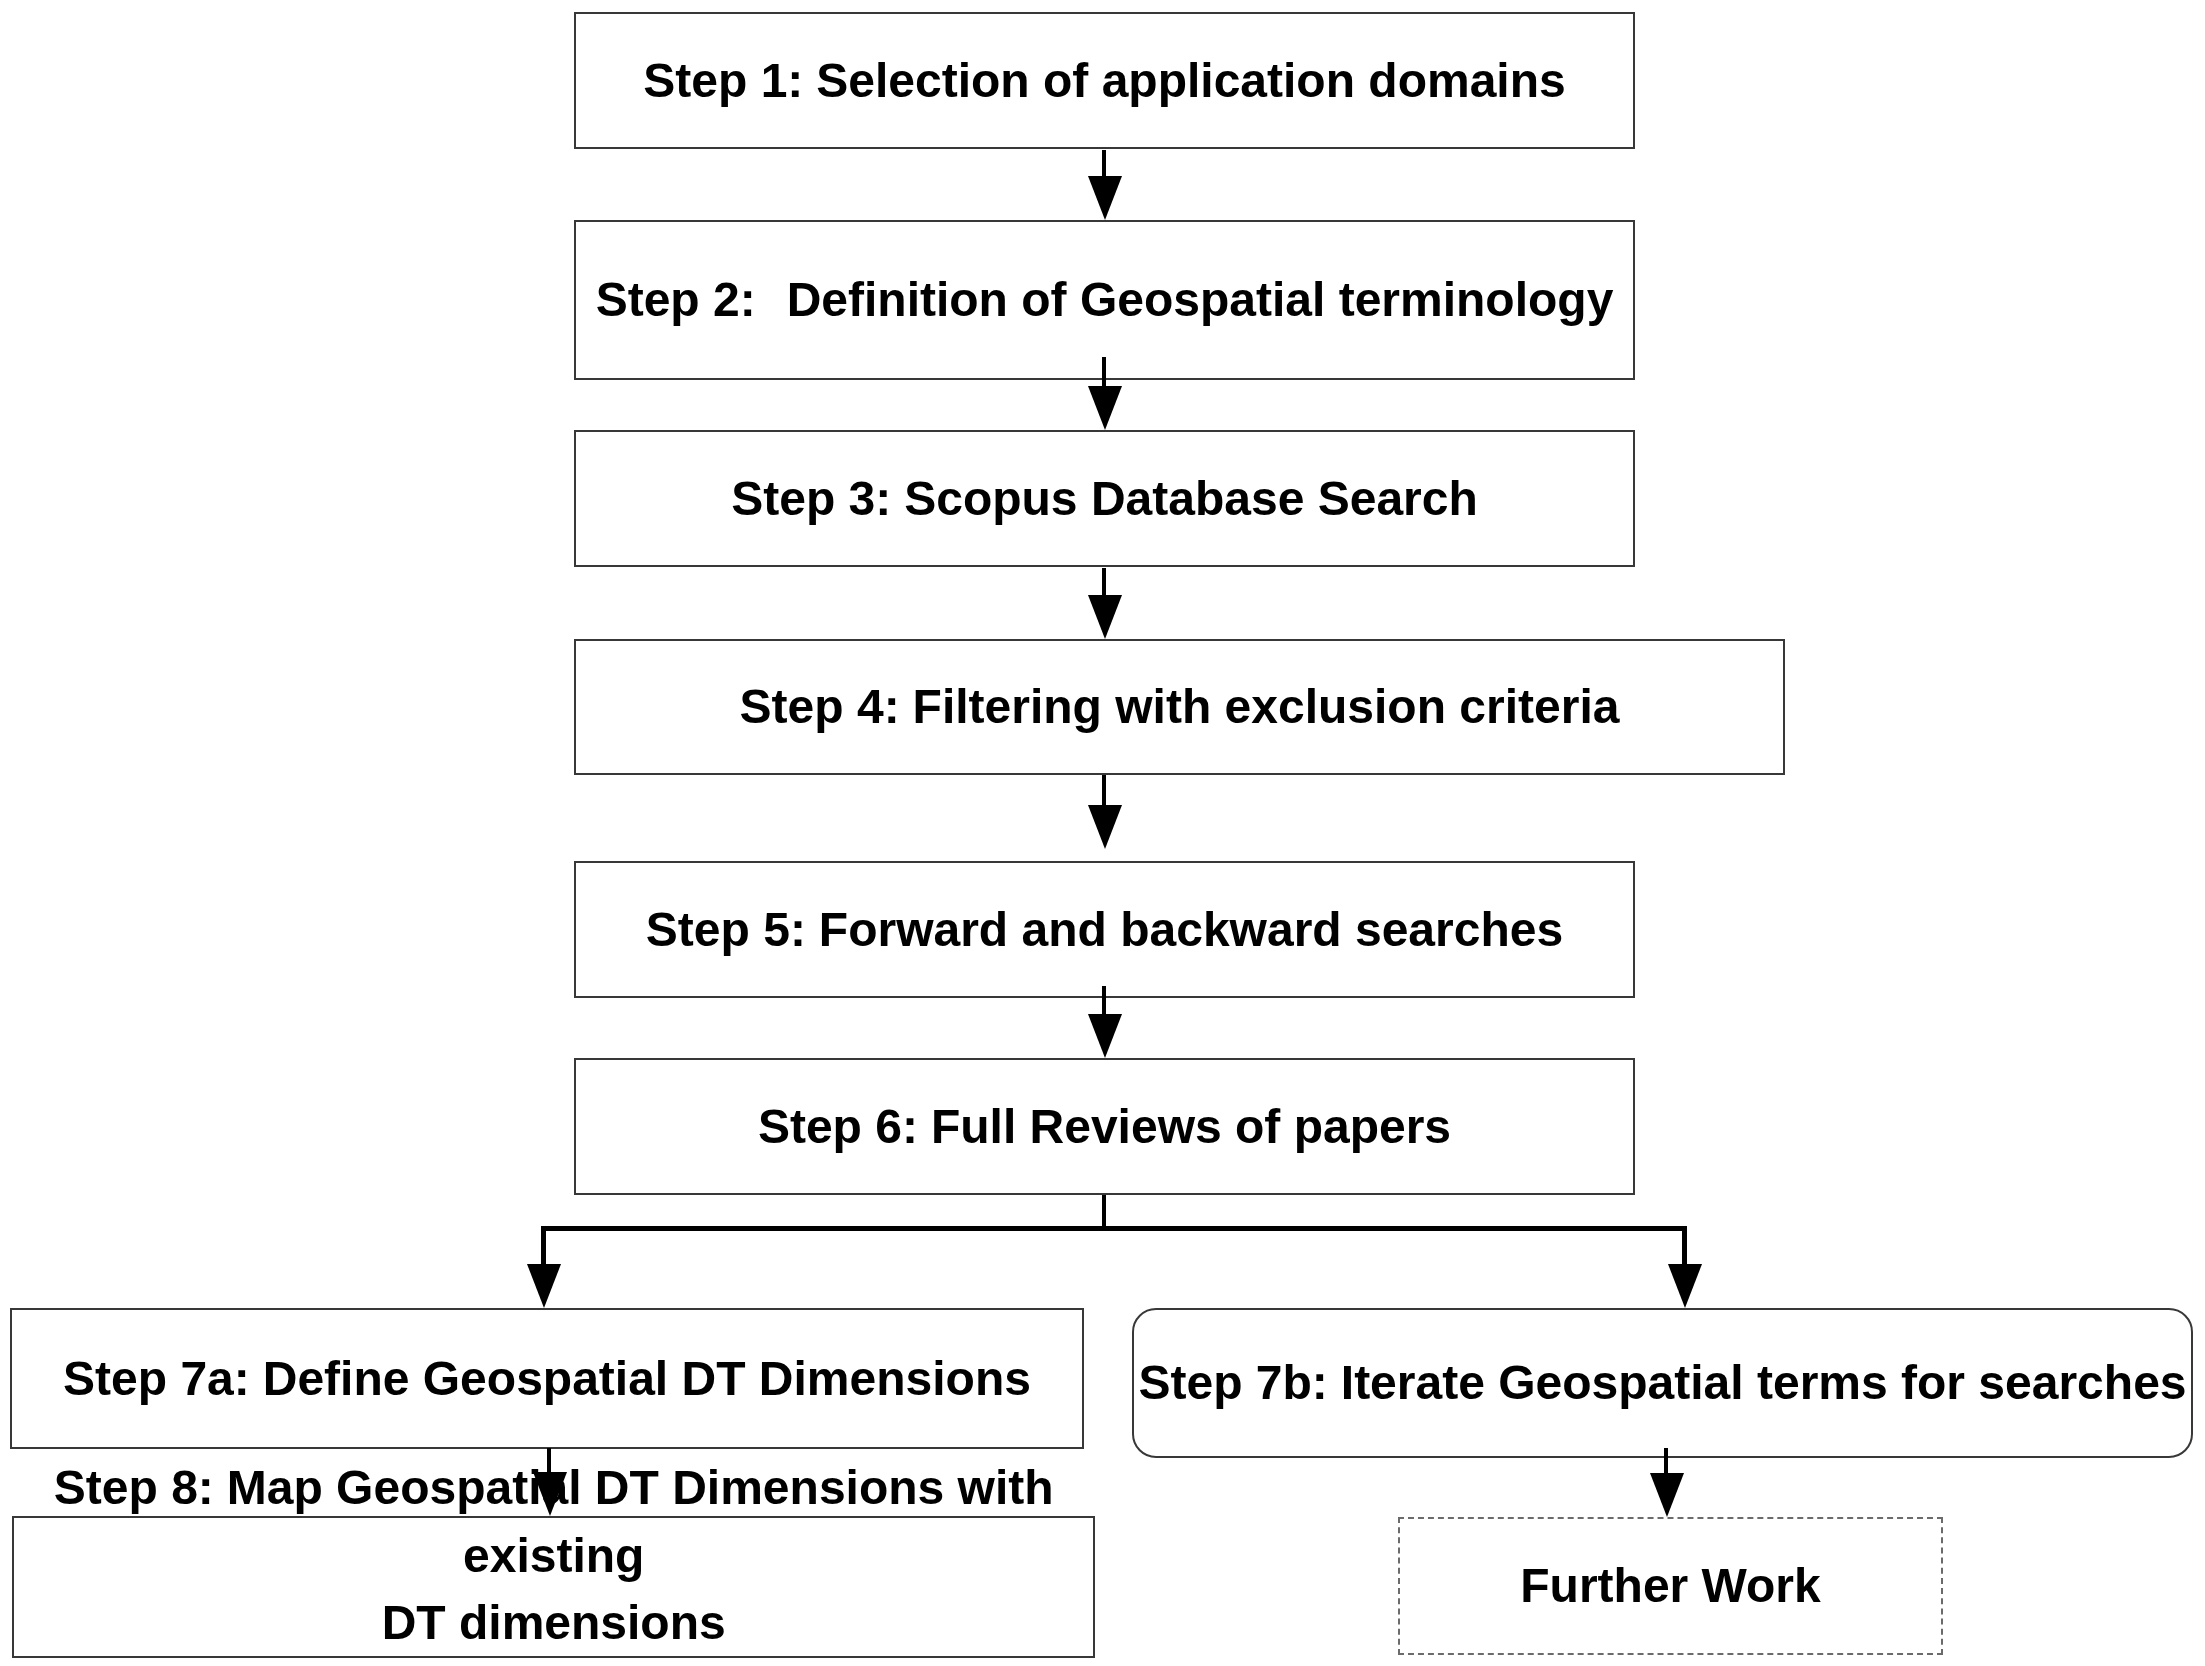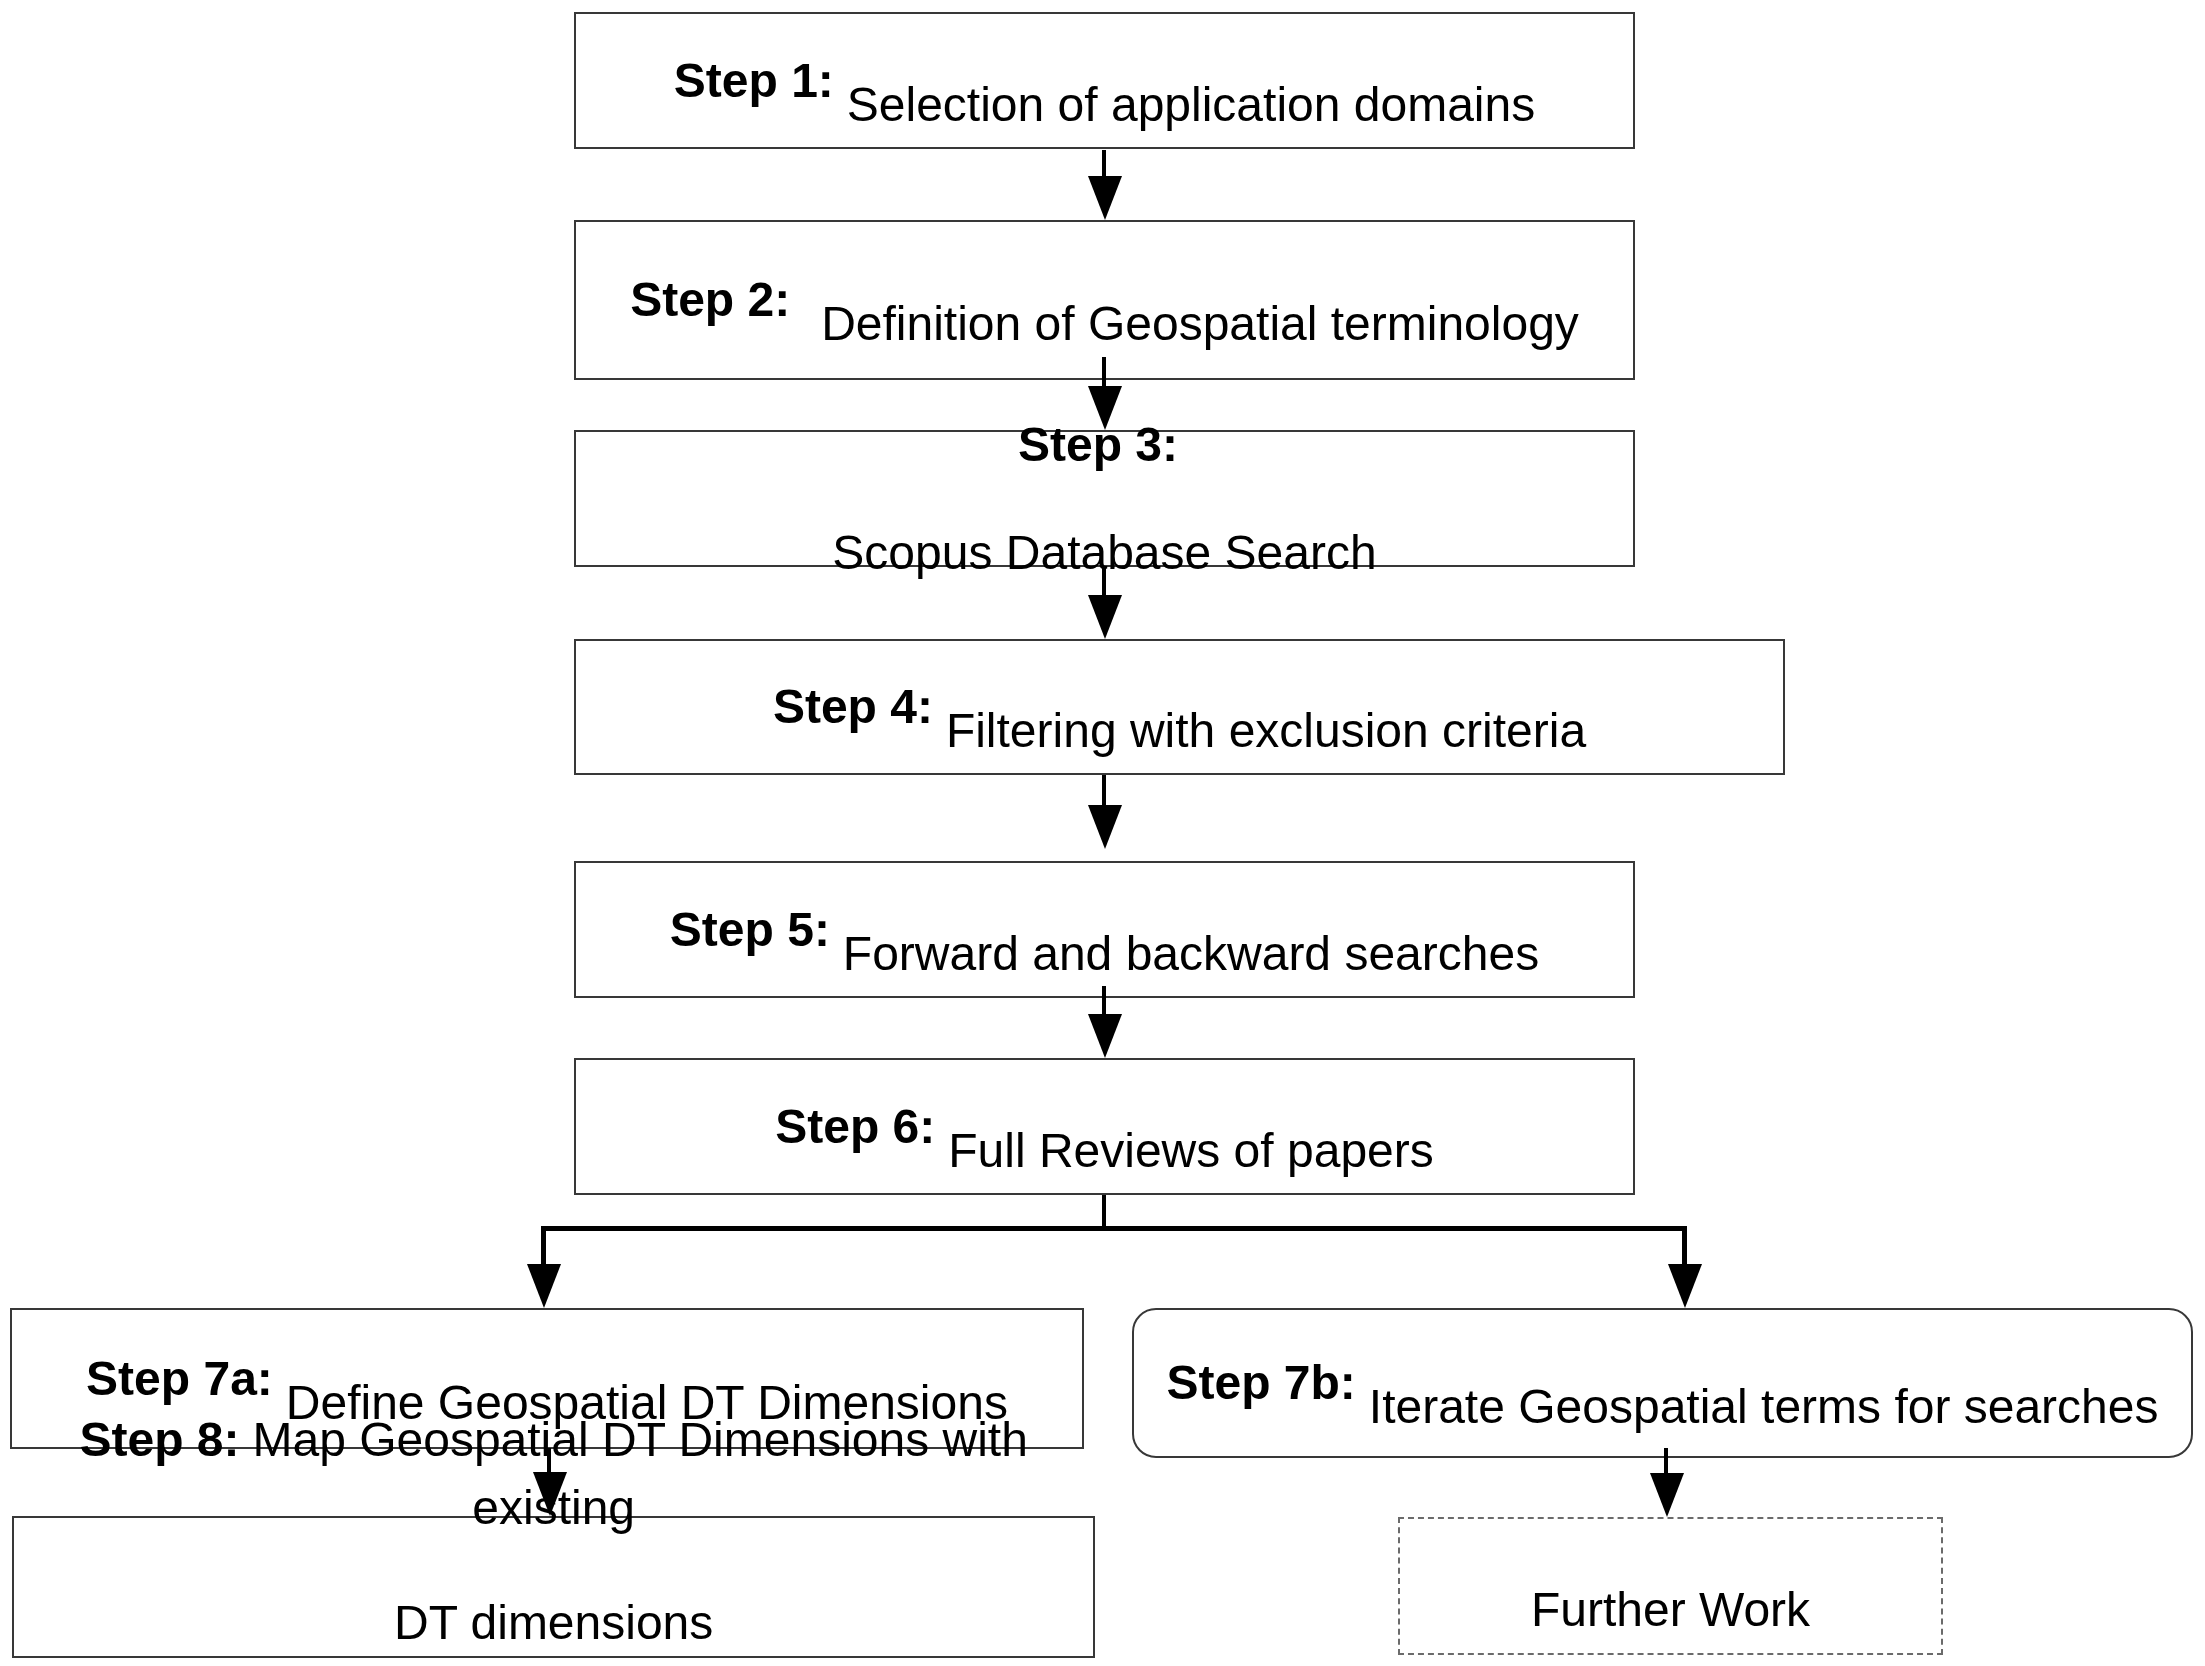"Selection of application domains" .bt { font-weight: normal -> bold; margin-top: 48px -> none }
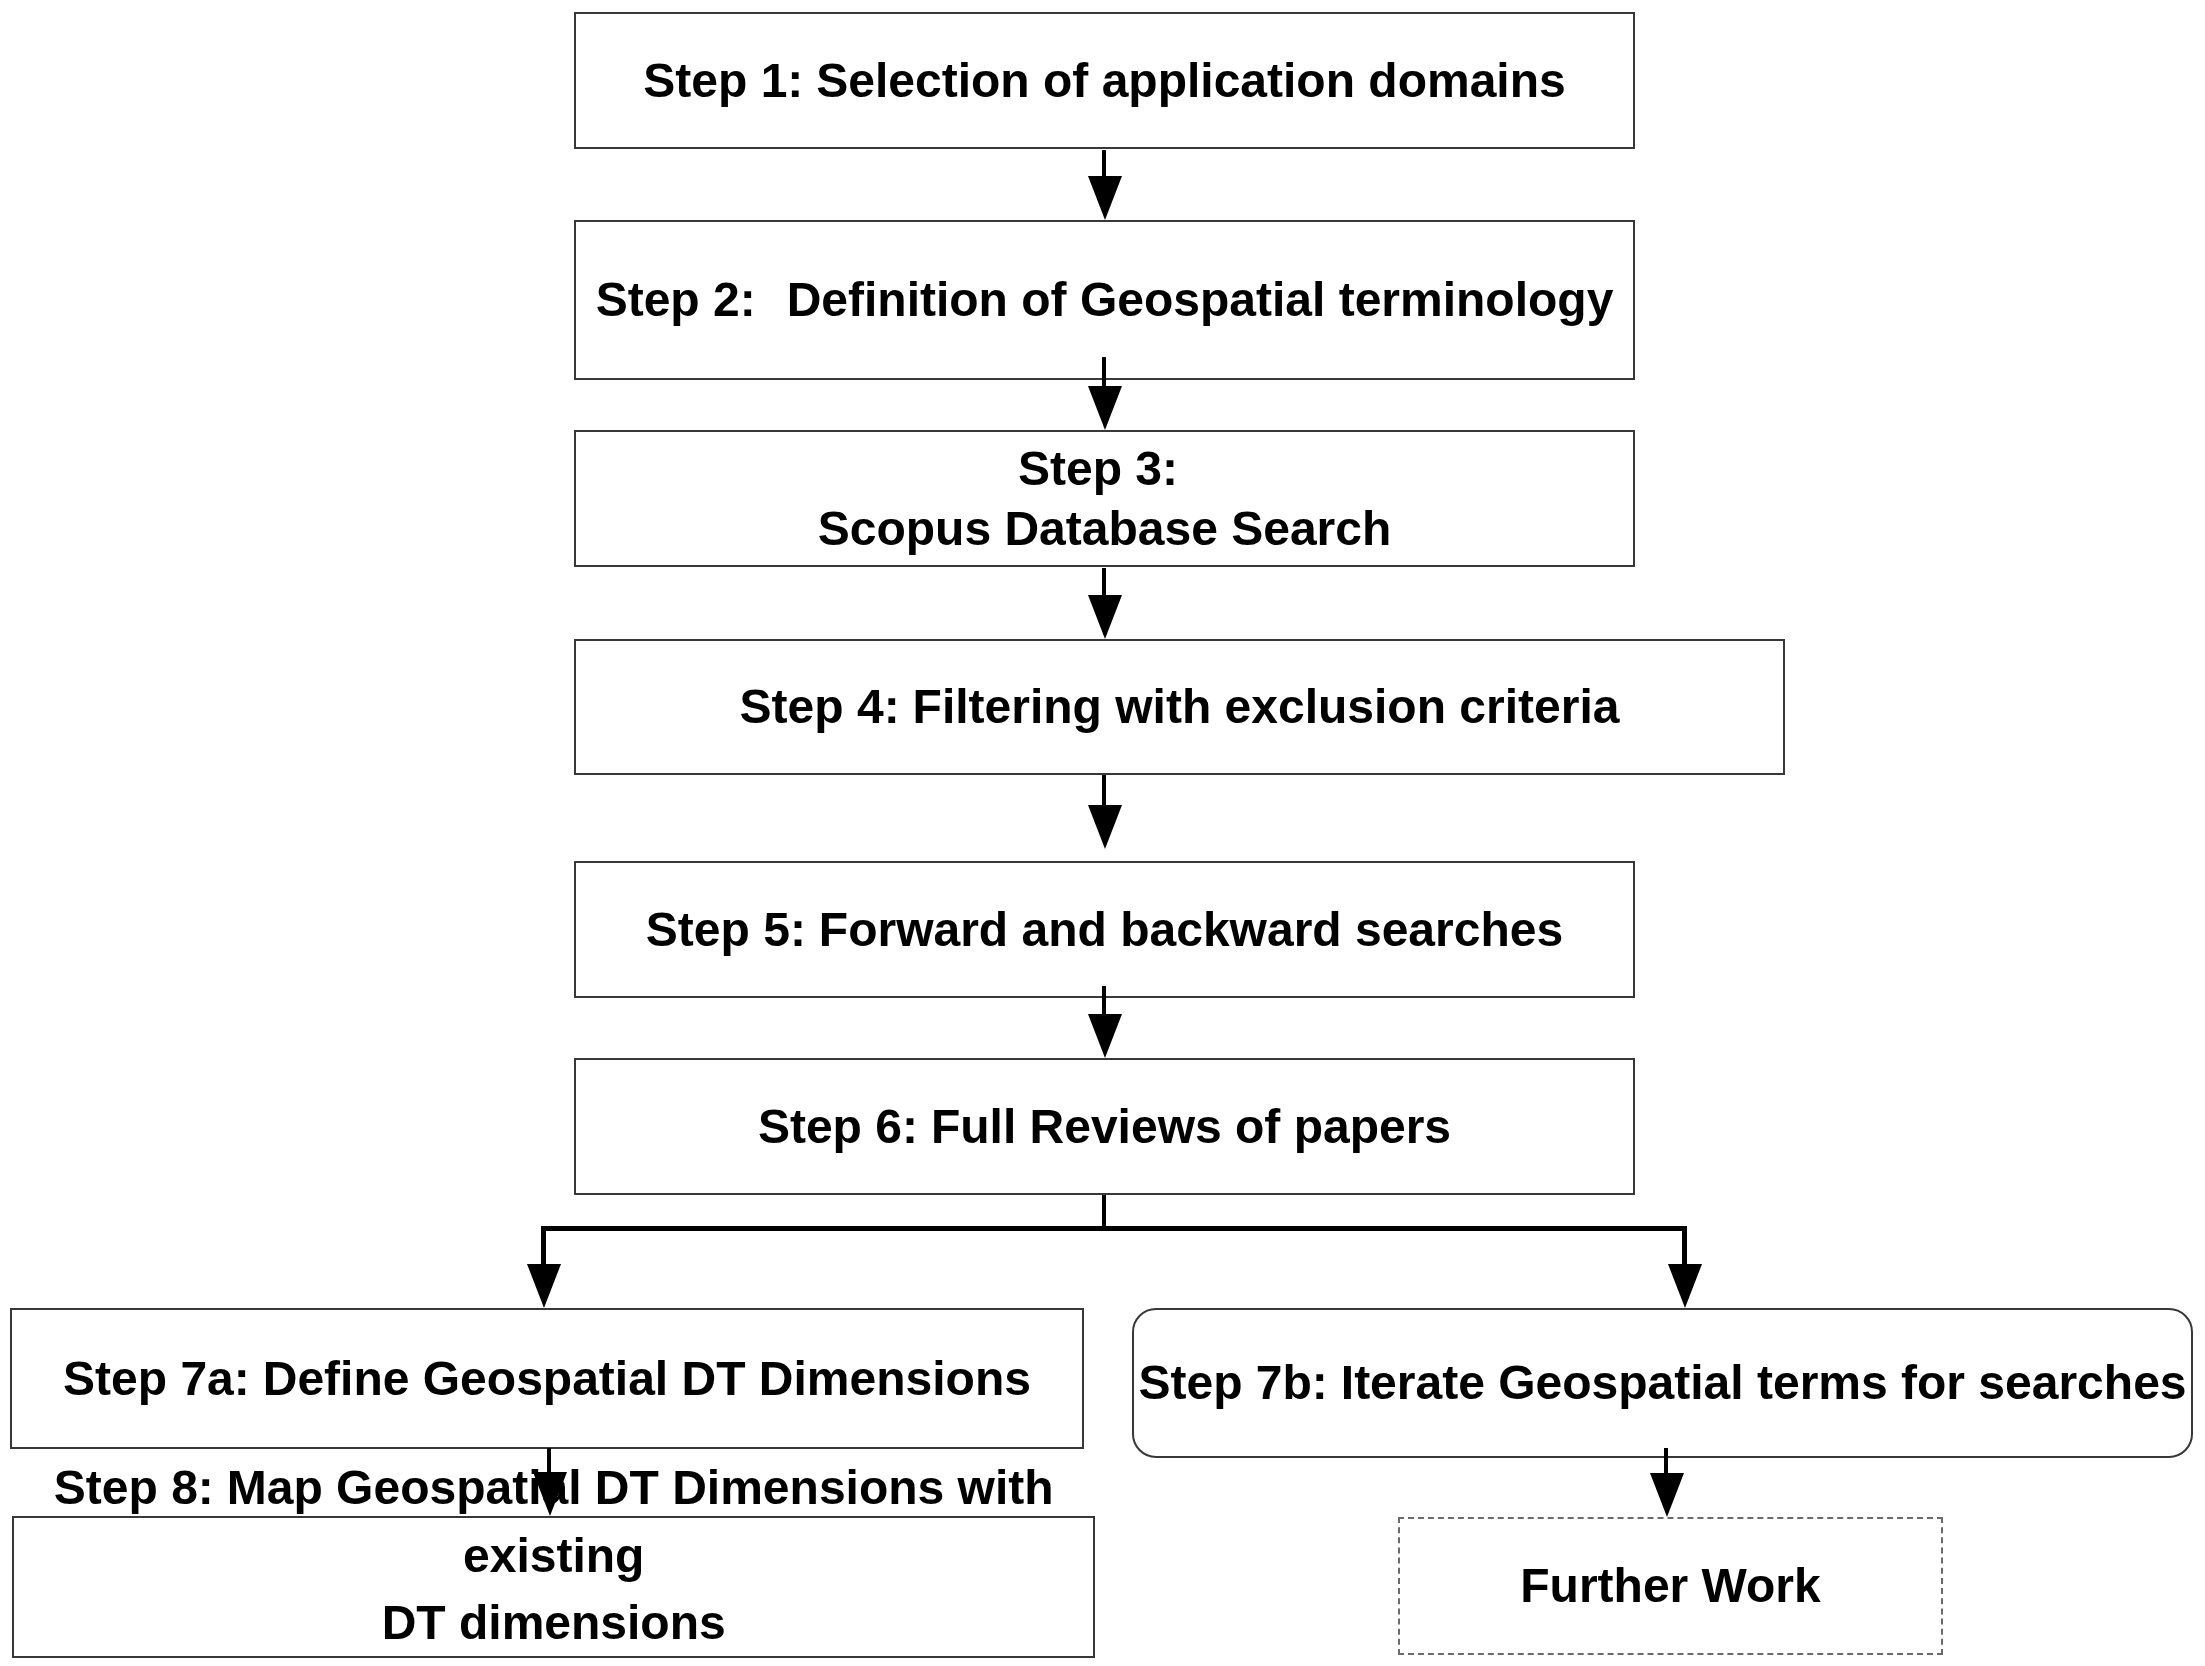"Step 3:" div.box { flex-direction: column -> none }
